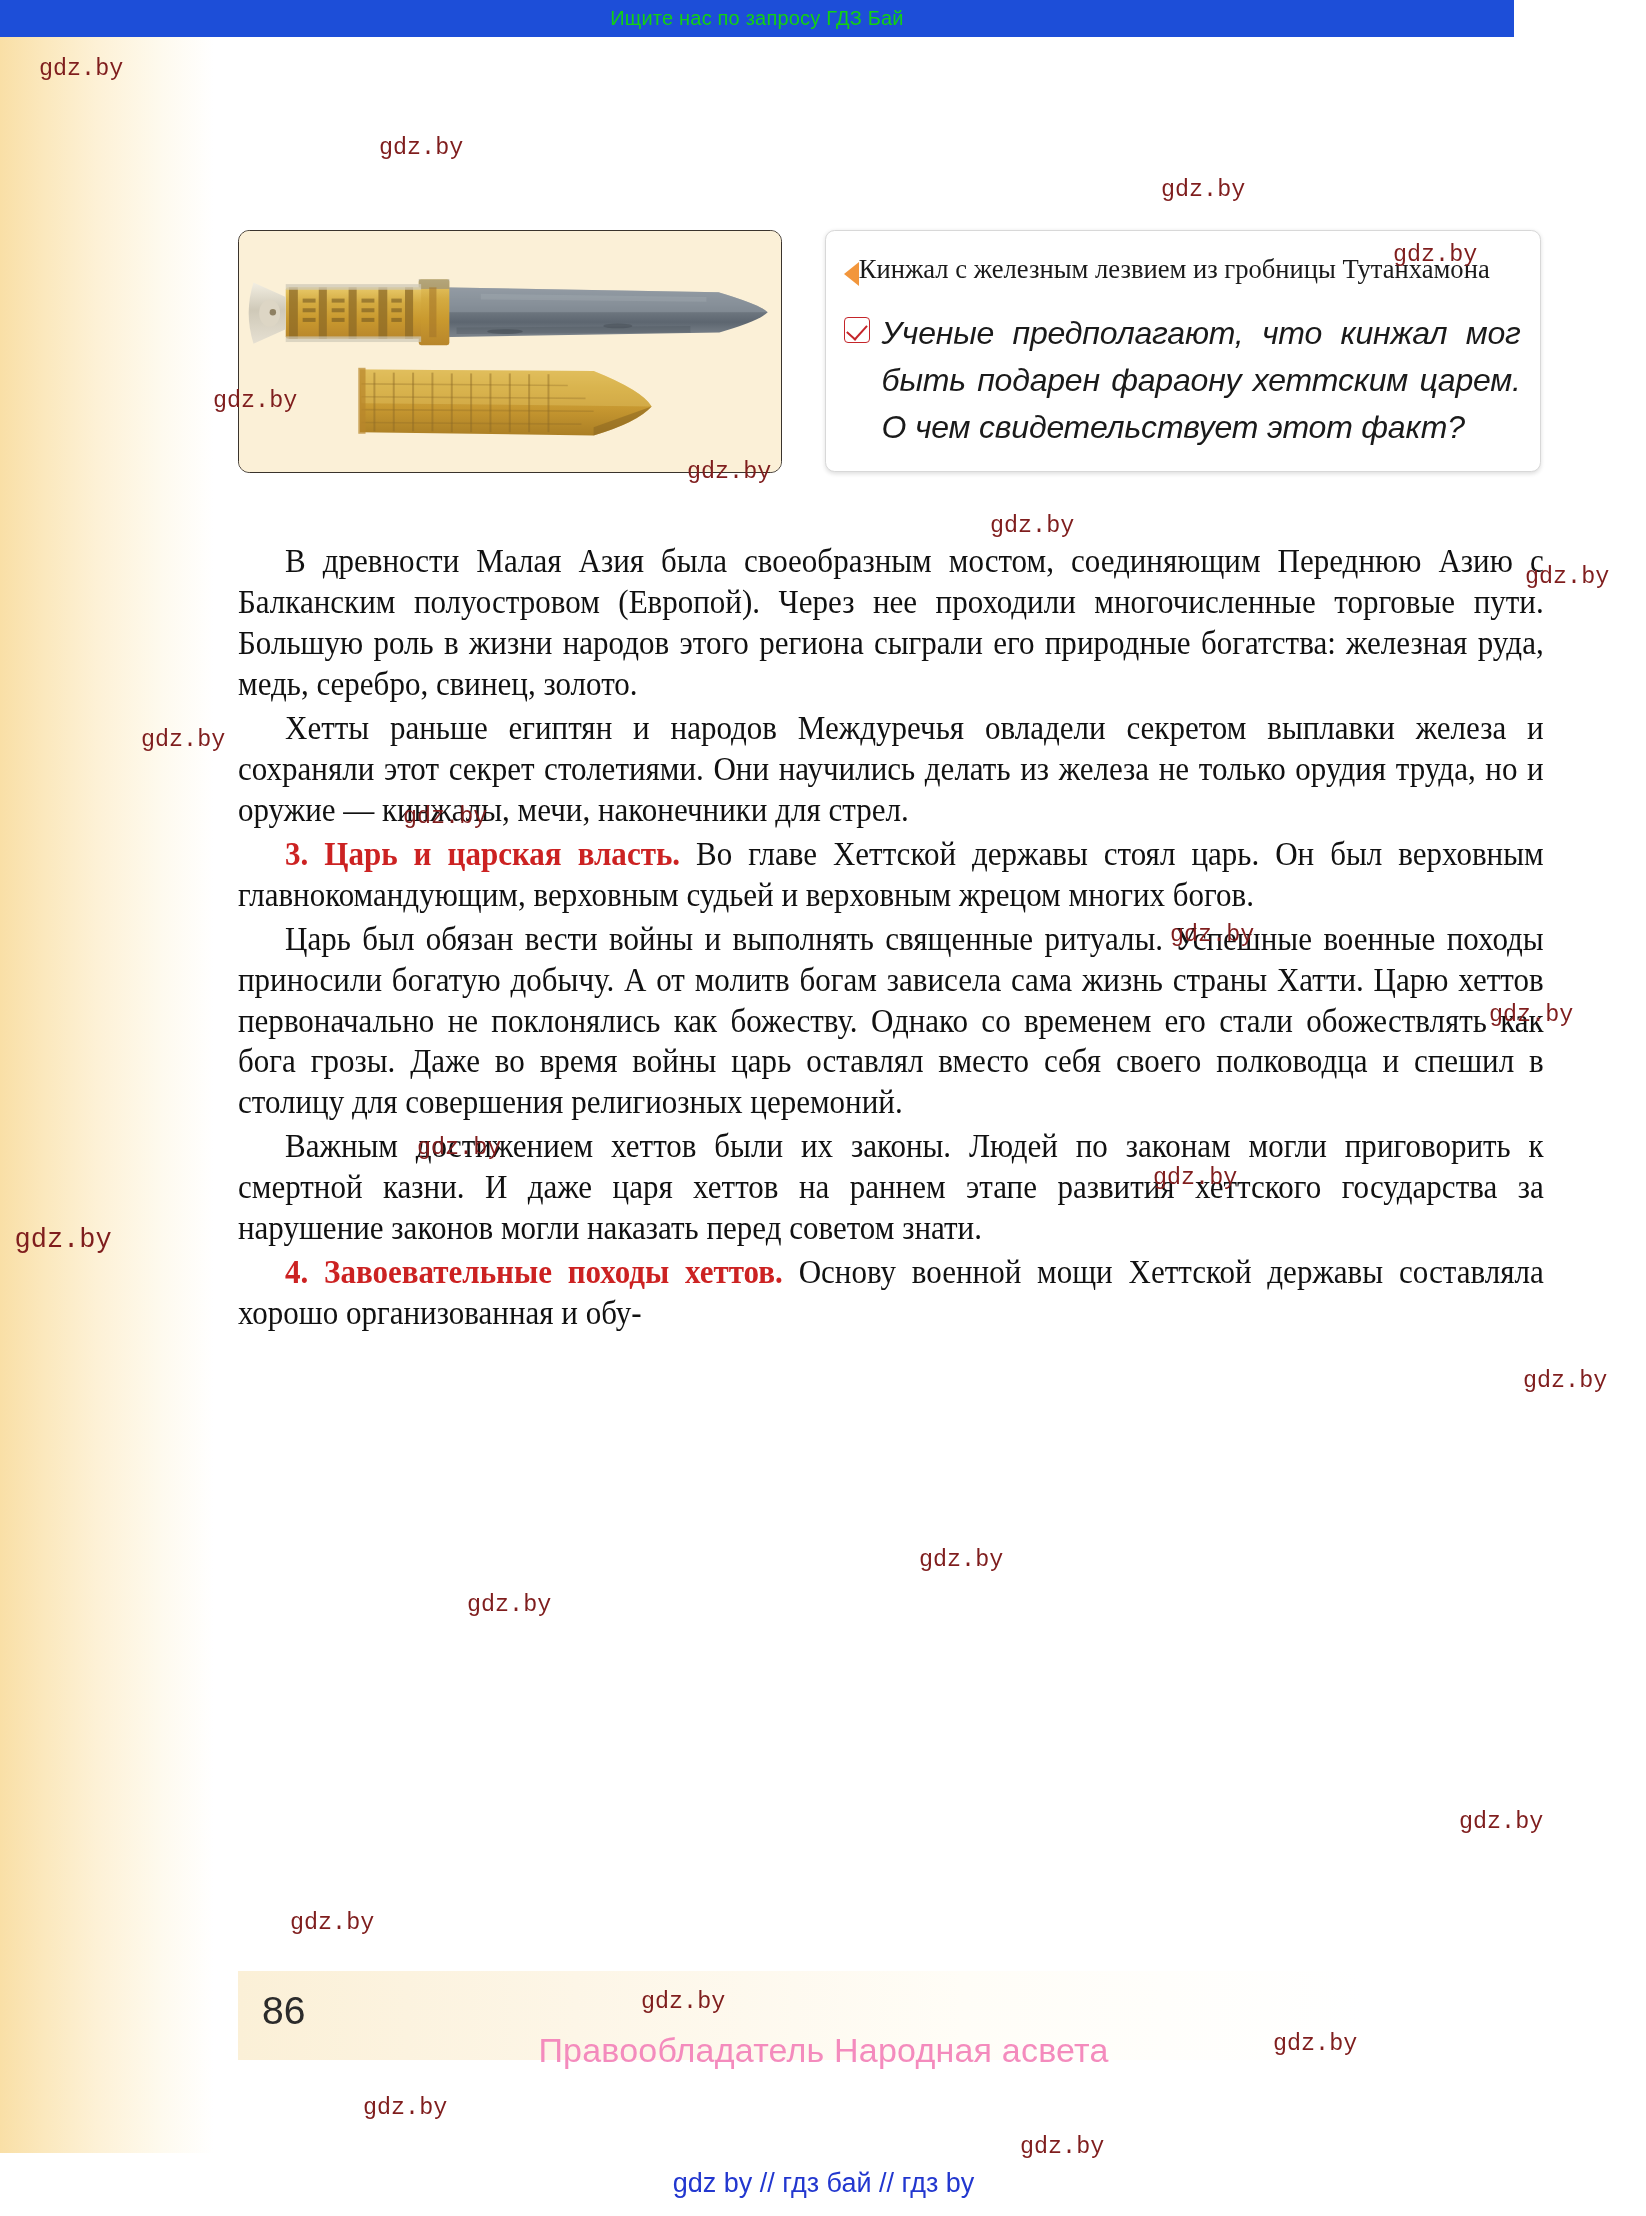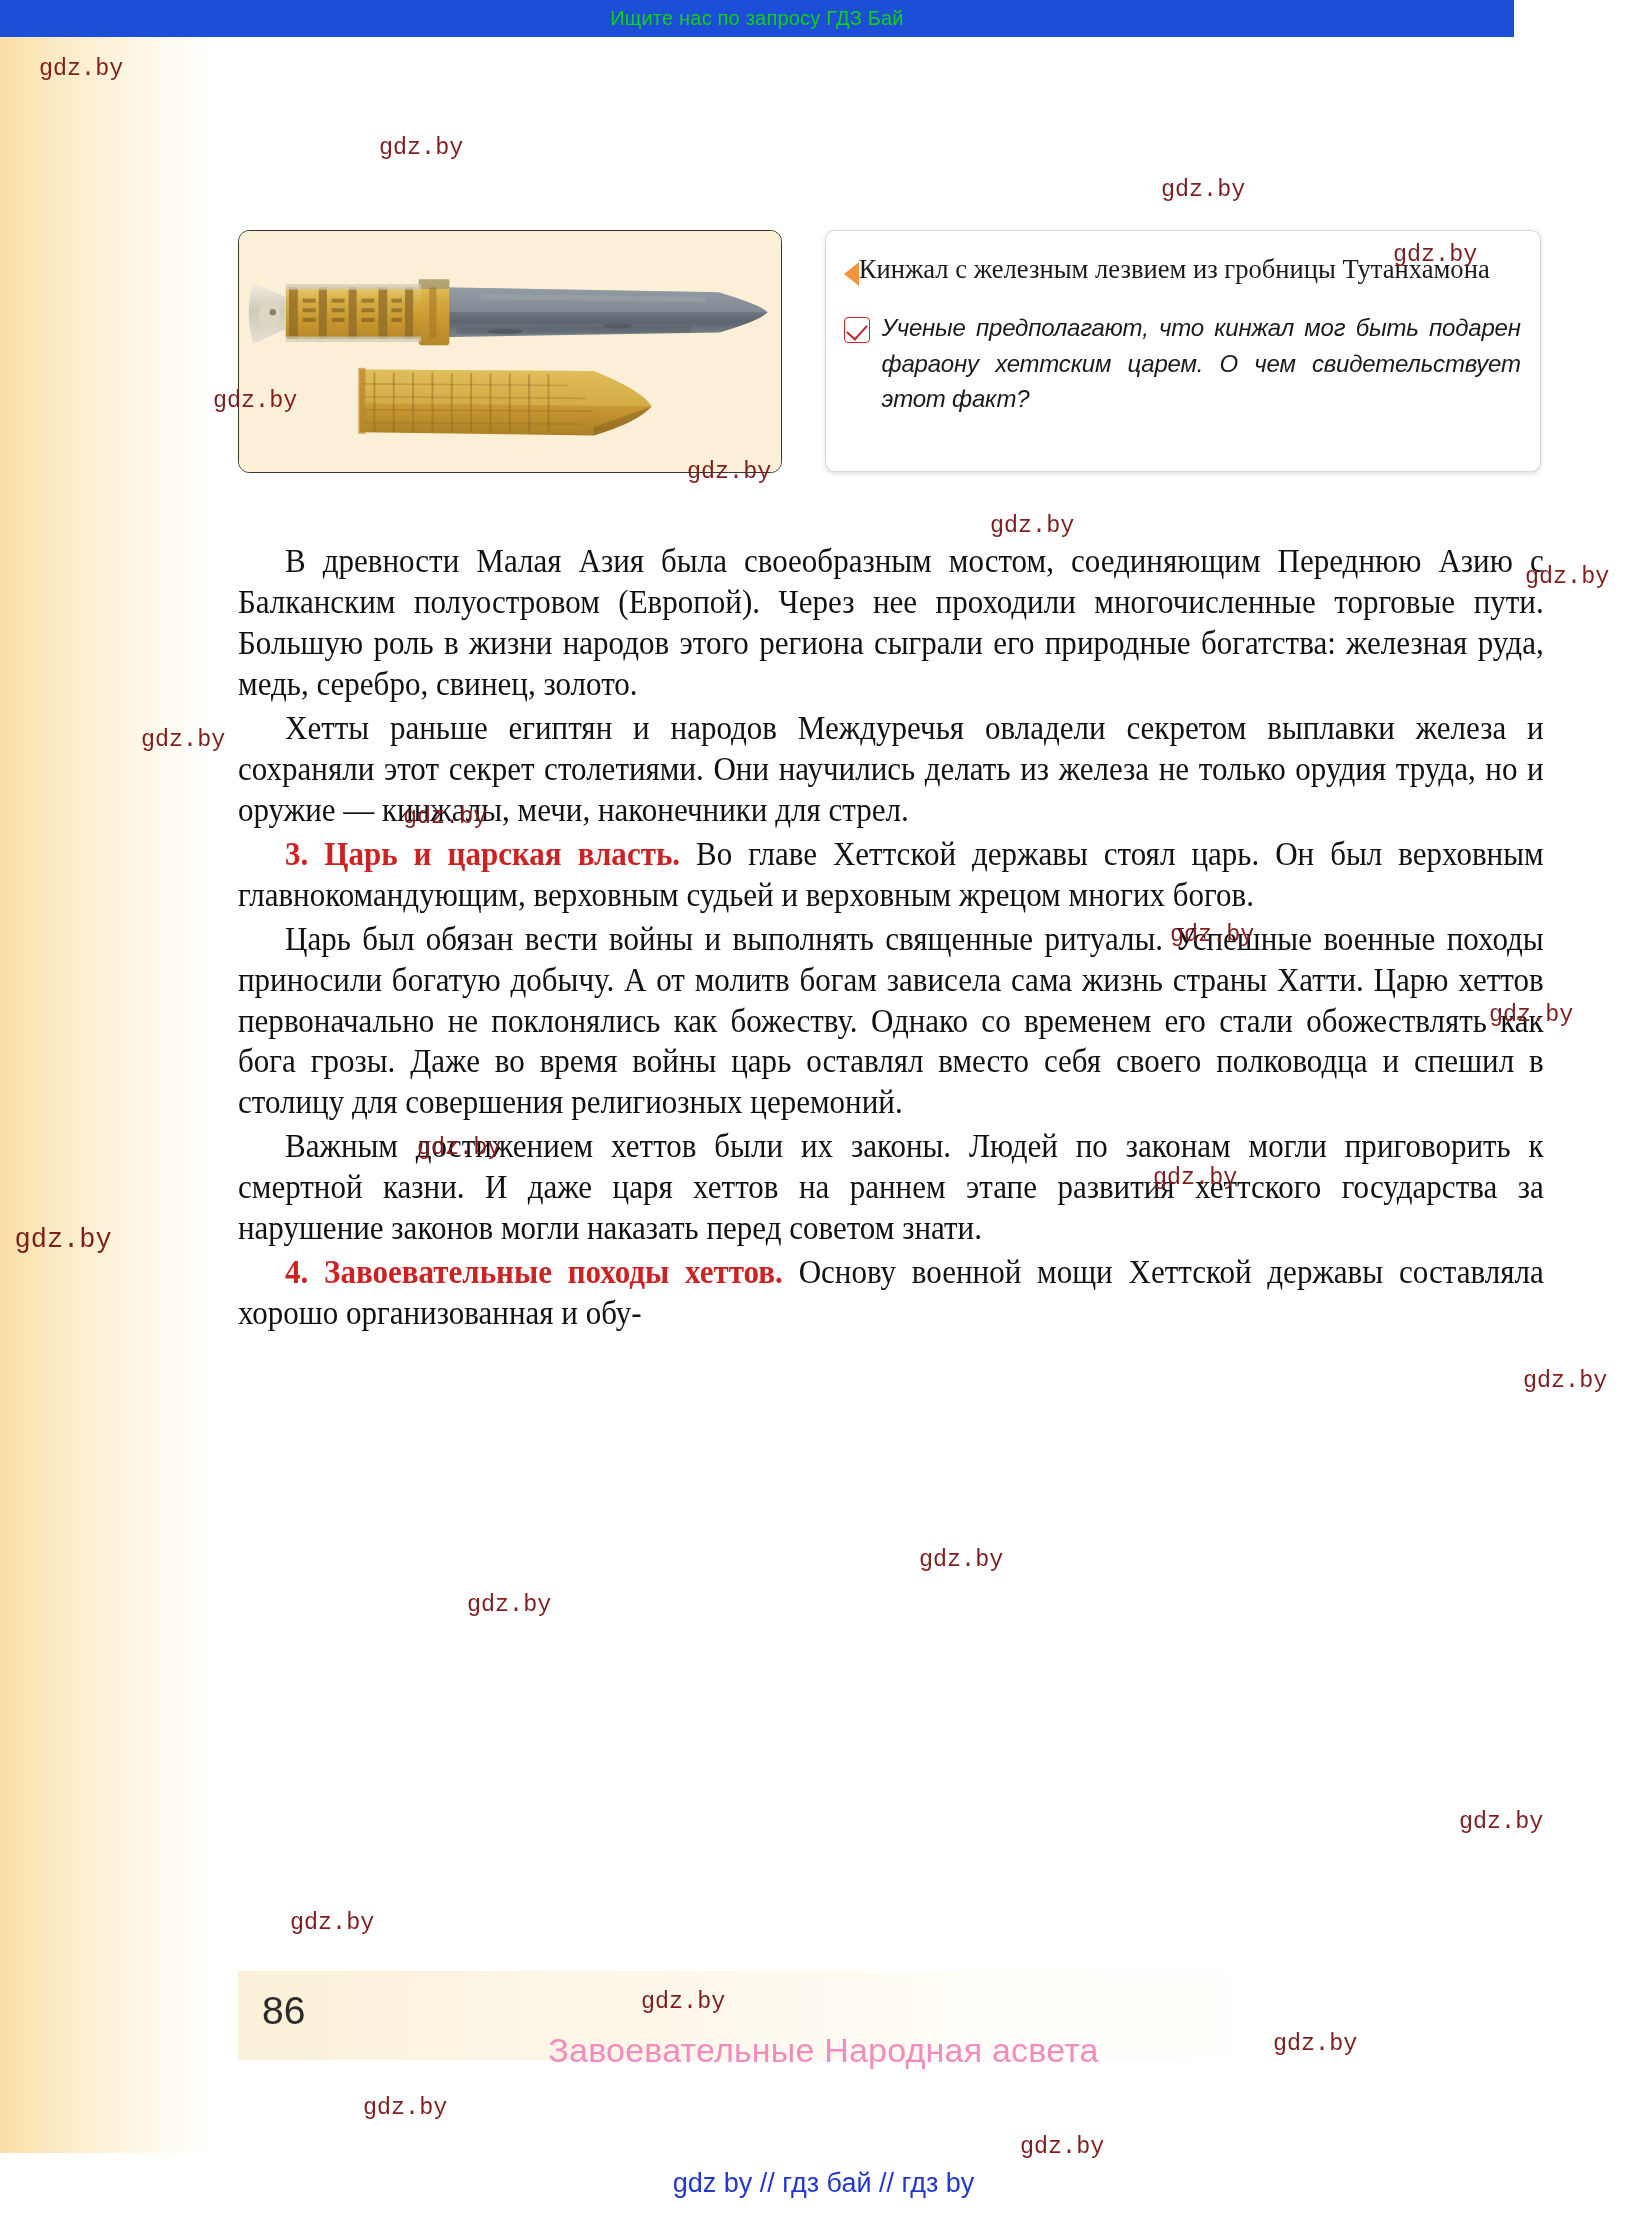"Ученые предполагают, что кинжал мог" .question-text { font-size: 24px -> 32px }
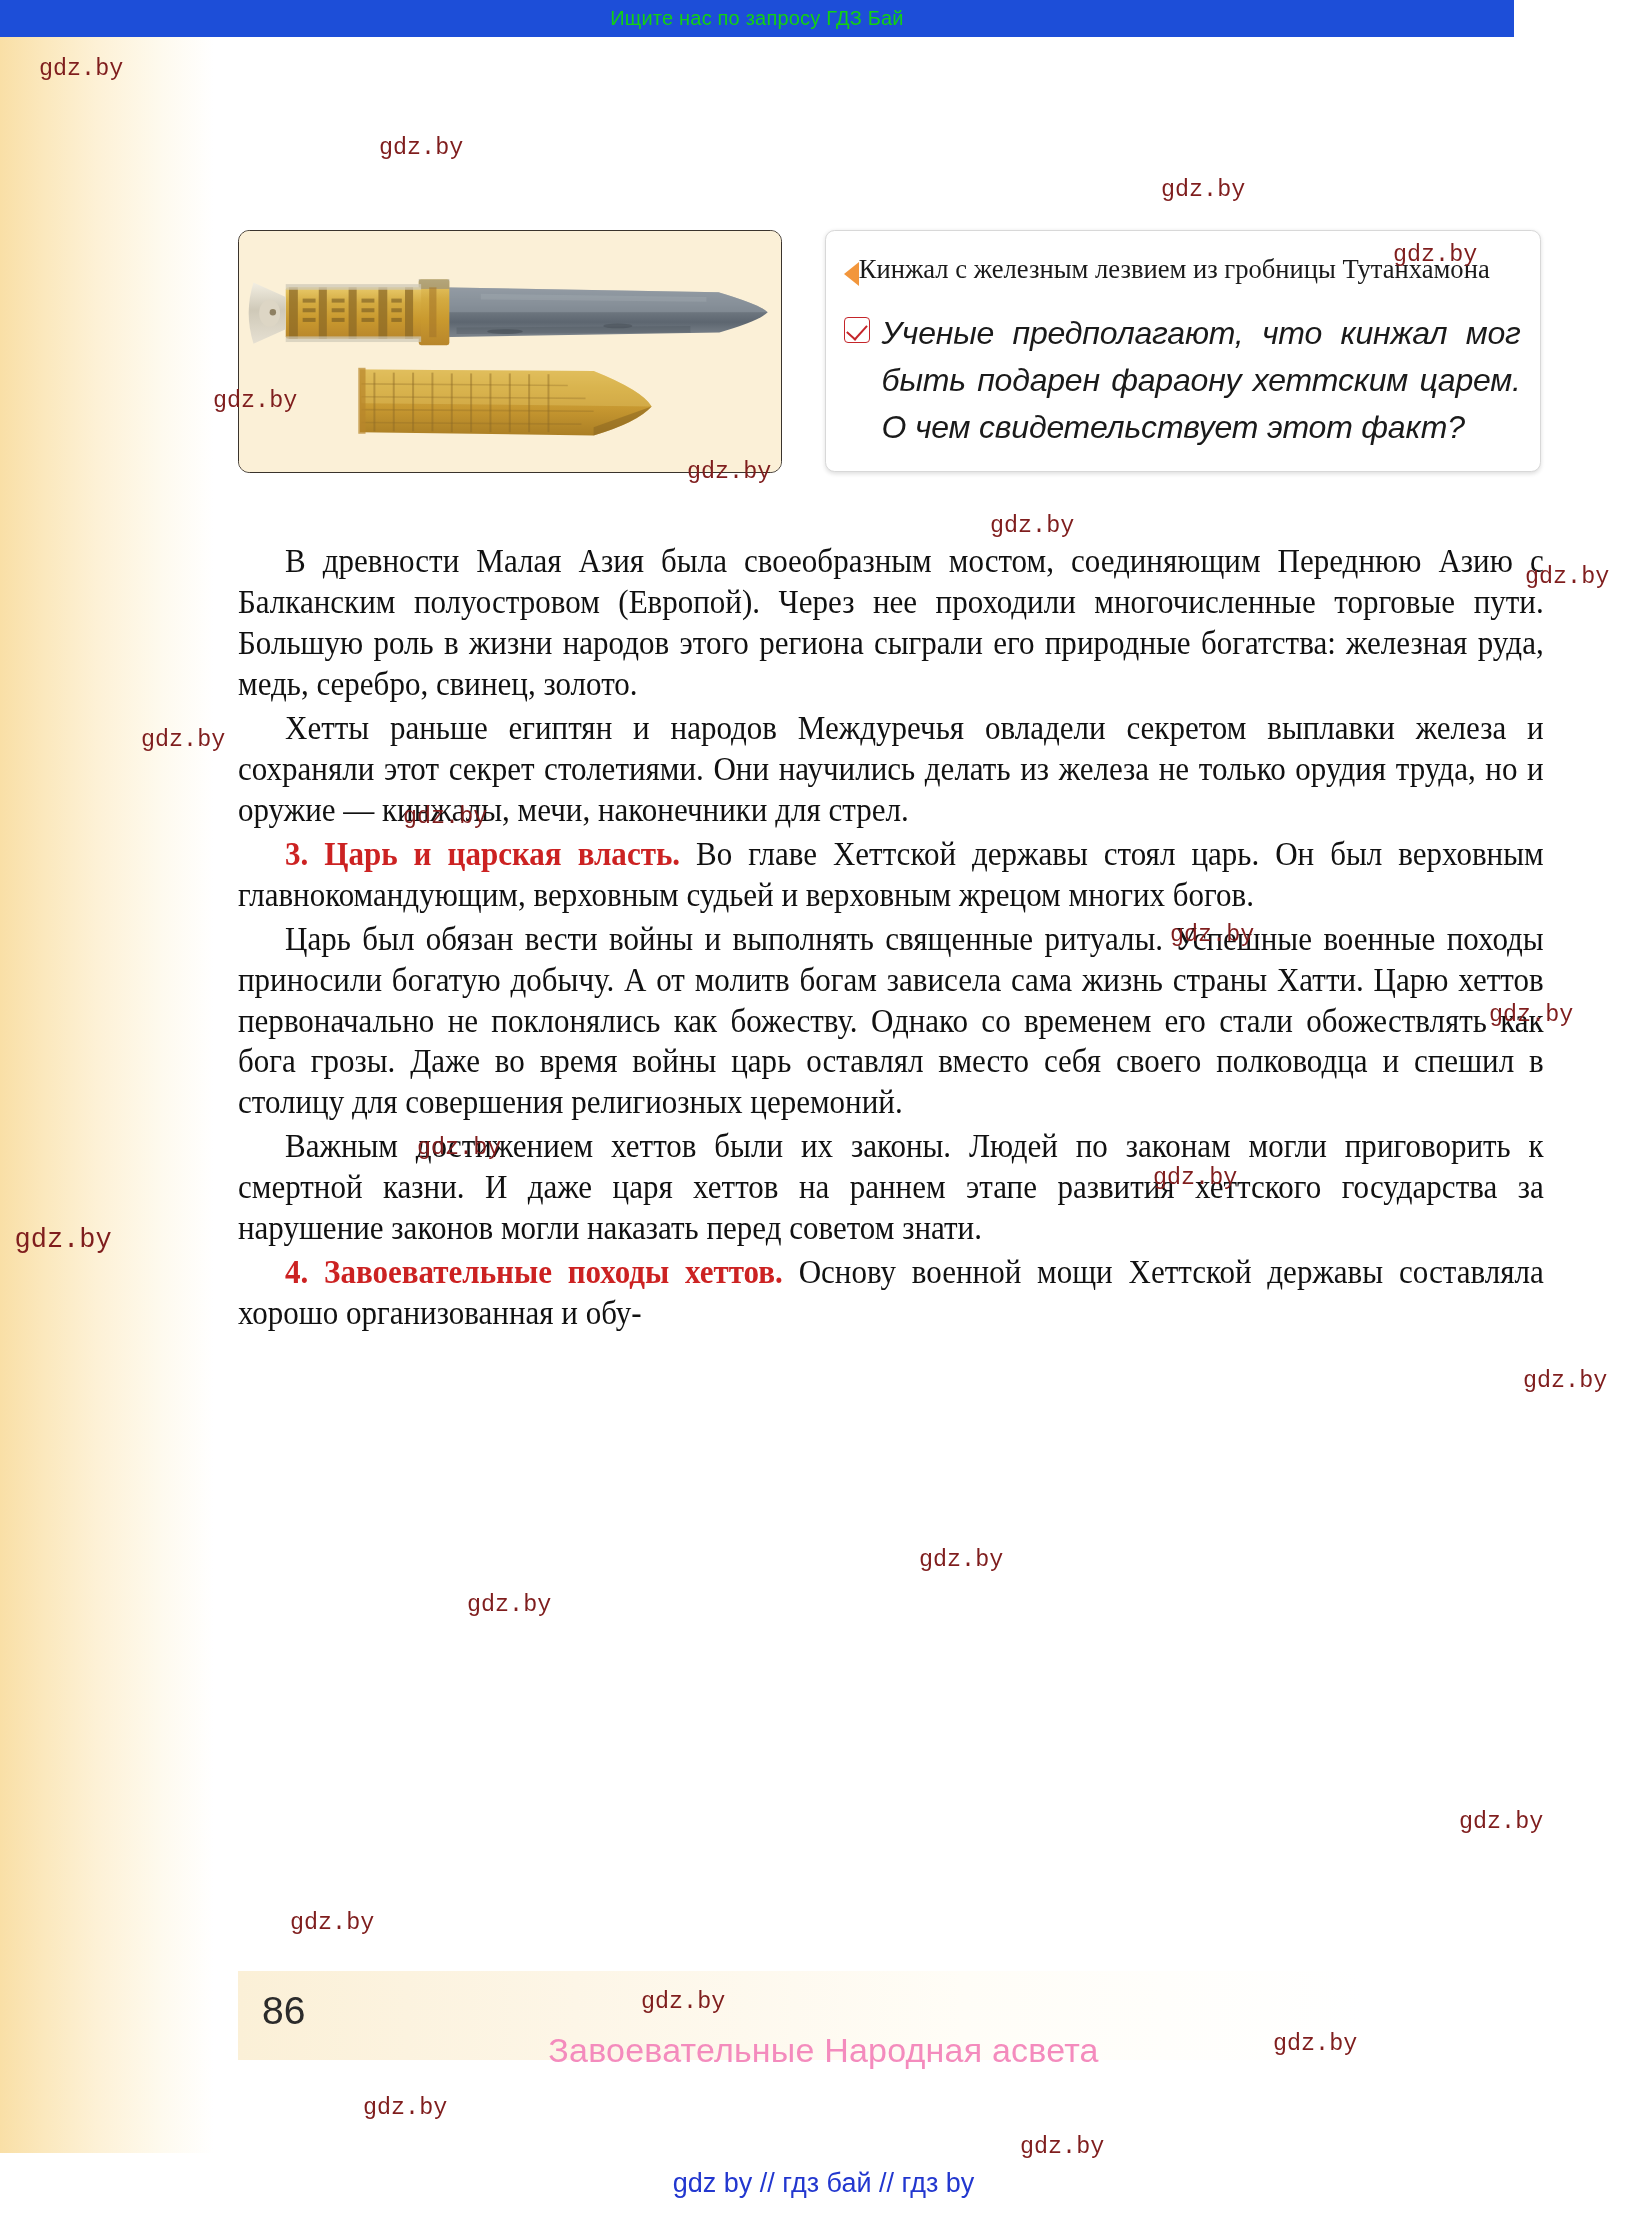"Завоевательные Народная асвета" div.copyright { text: Завоевательные -> Правообладатель }
